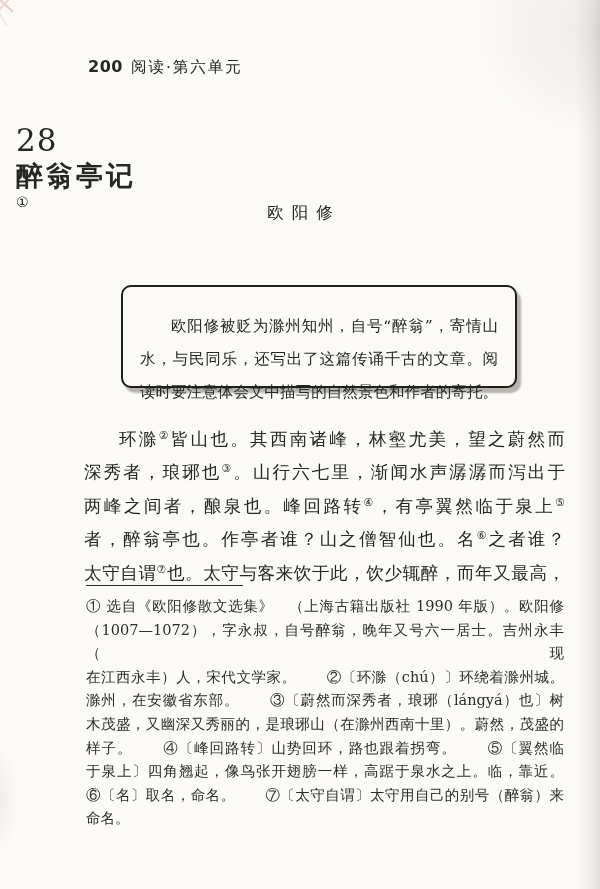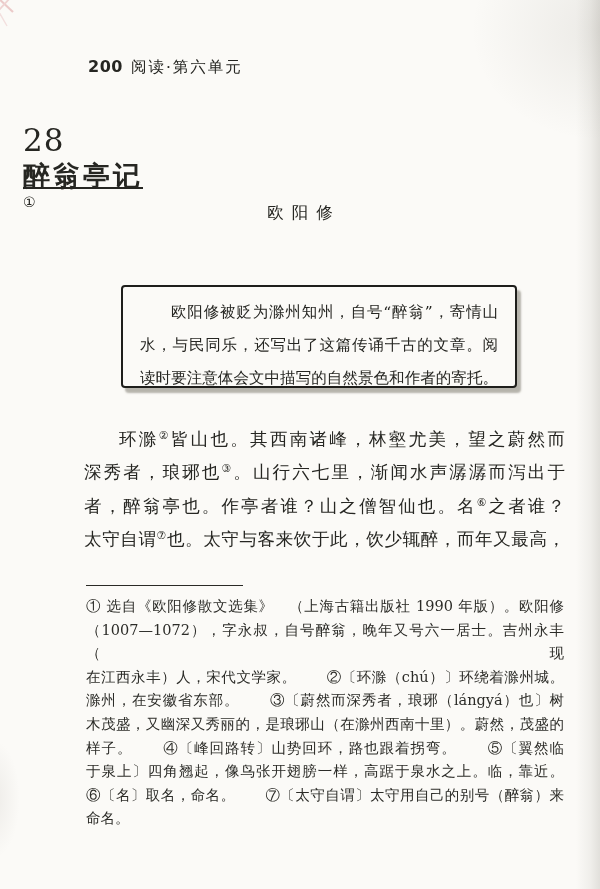"醉翁亭记" .title-text { margin-left: 23px -> 16px; text-decoration: underline -> none }
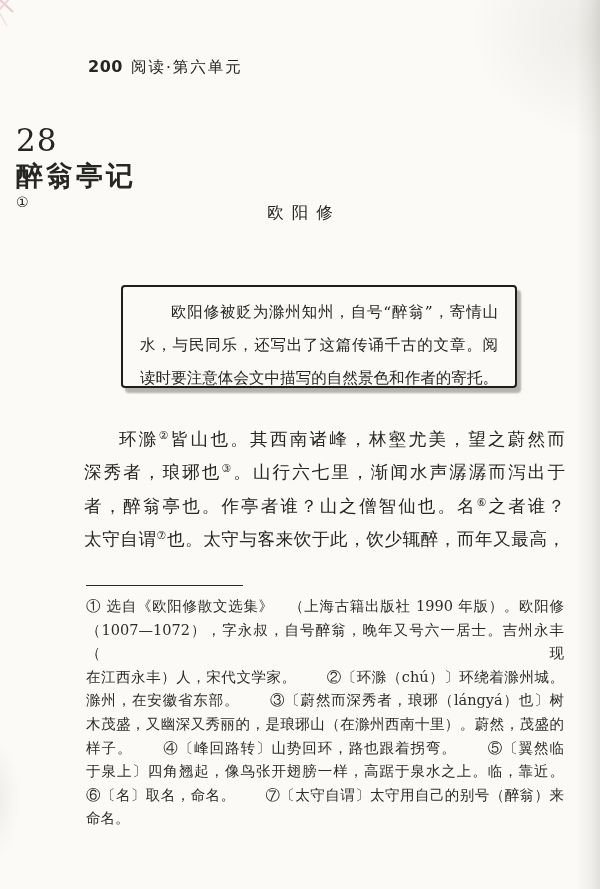"欧阳修被贬为滁州知州，自号“醉翁”，寄情山" .intro-box { border-radius: 4px -> 10px; padding: 9px 17px 0 17px -> 23px 17px 0 17px }
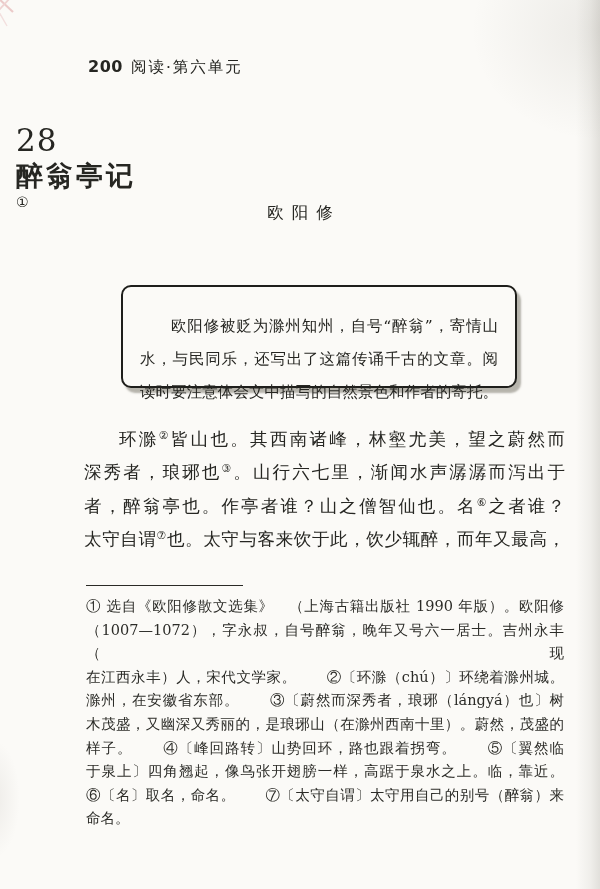"两峰之间者，酿泉也。峰回路转④，有亭翼然临于泉上⑤" div.body-line { html: none -> <div>两峰之间者，酿泉也。峰回路转<sup>④</sup>，有亭翼然临于泉上<sup>⑤</sup></div> }
